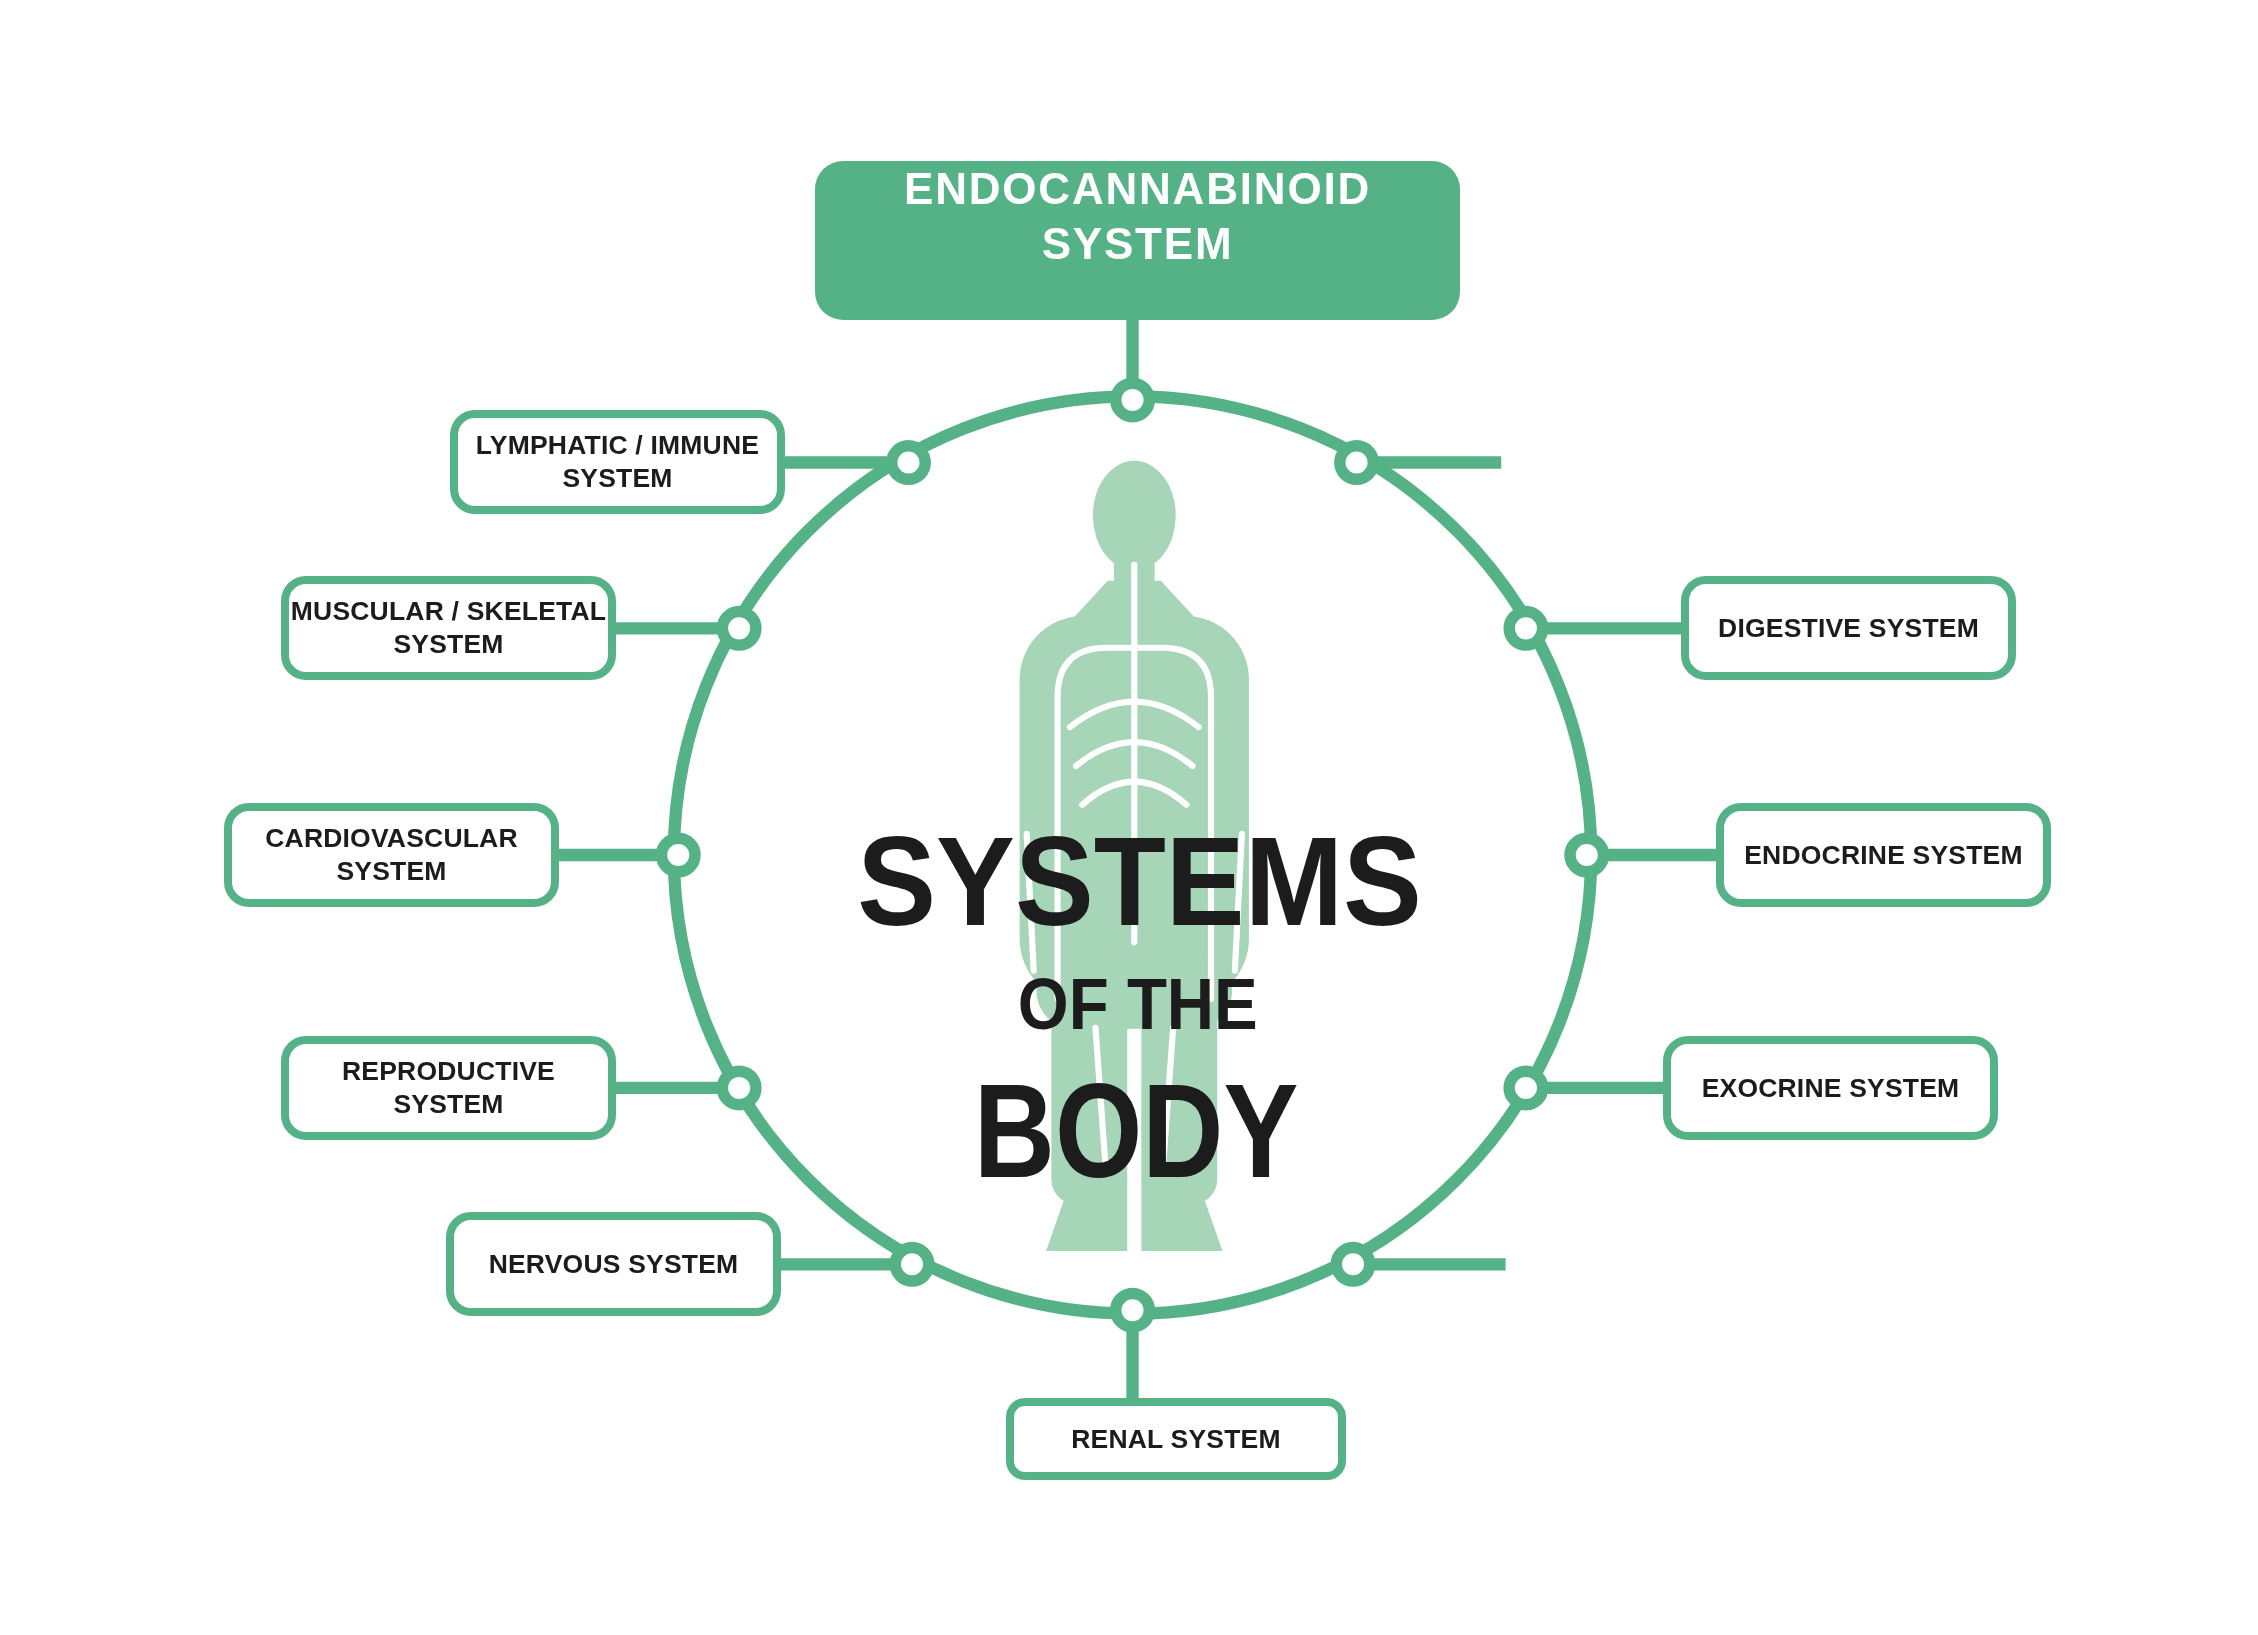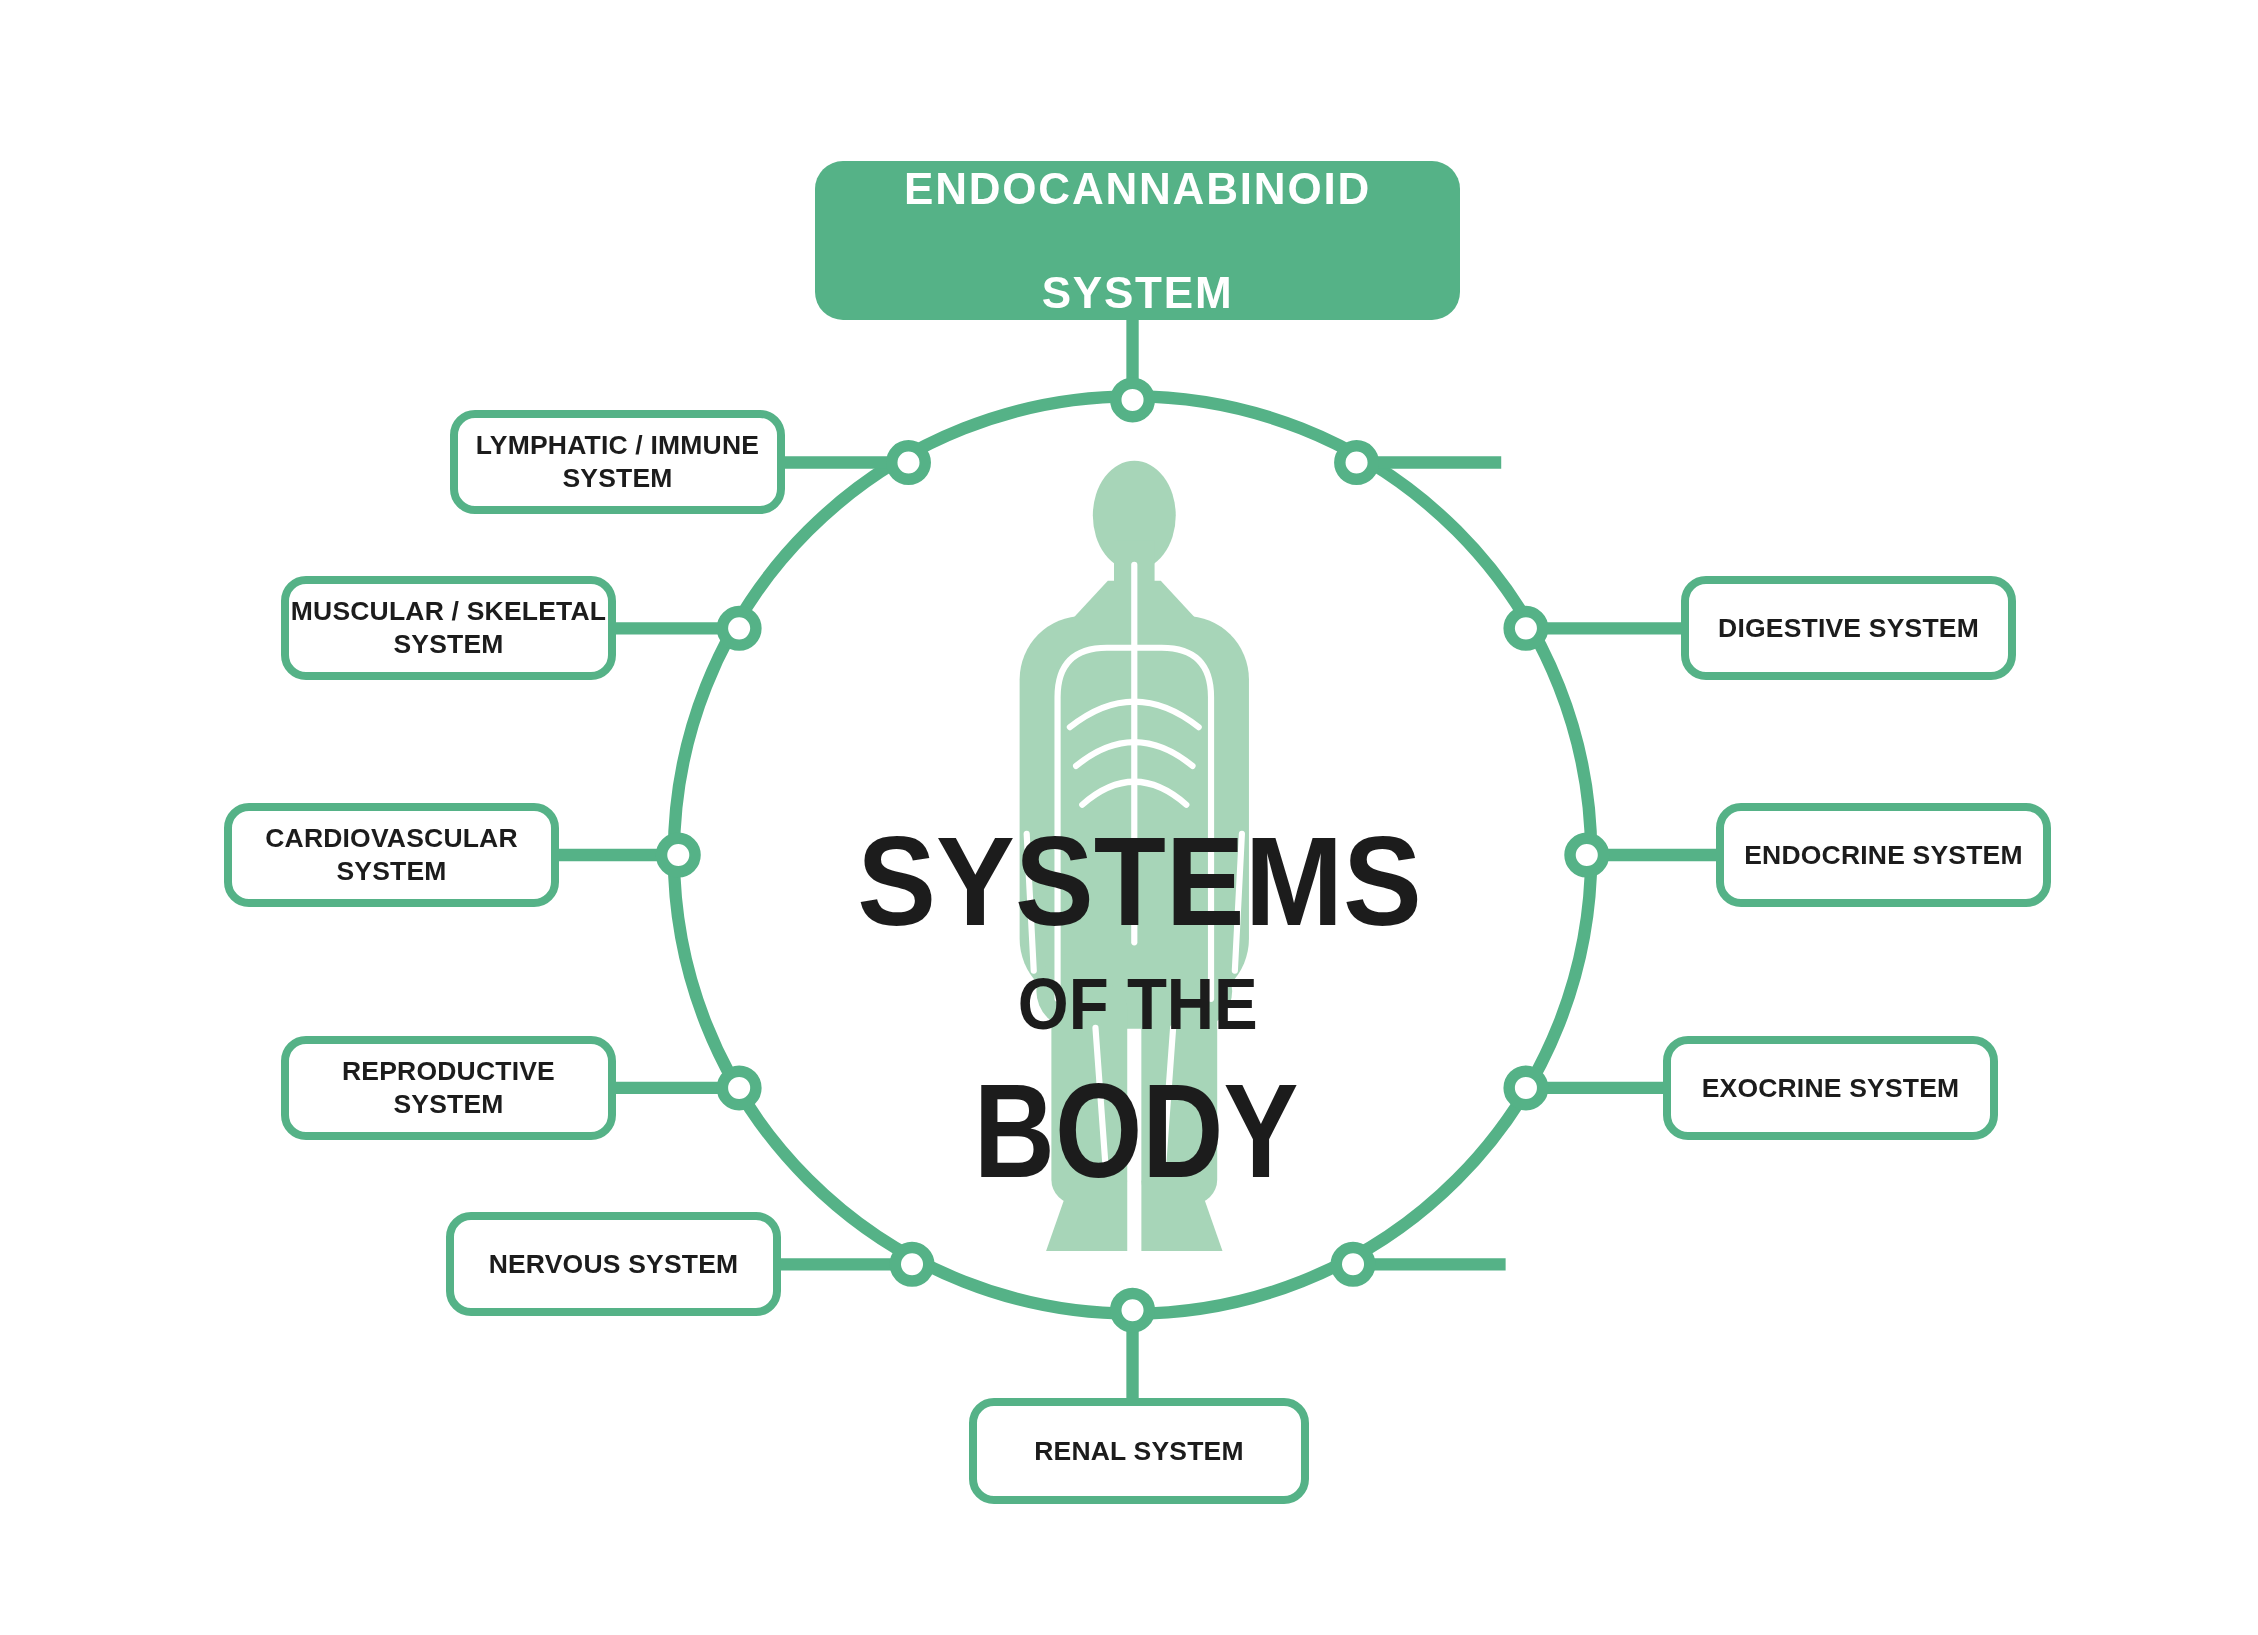"ENDOCANNABINOID" .rootbox { justify-content: space-between -> flex-start }
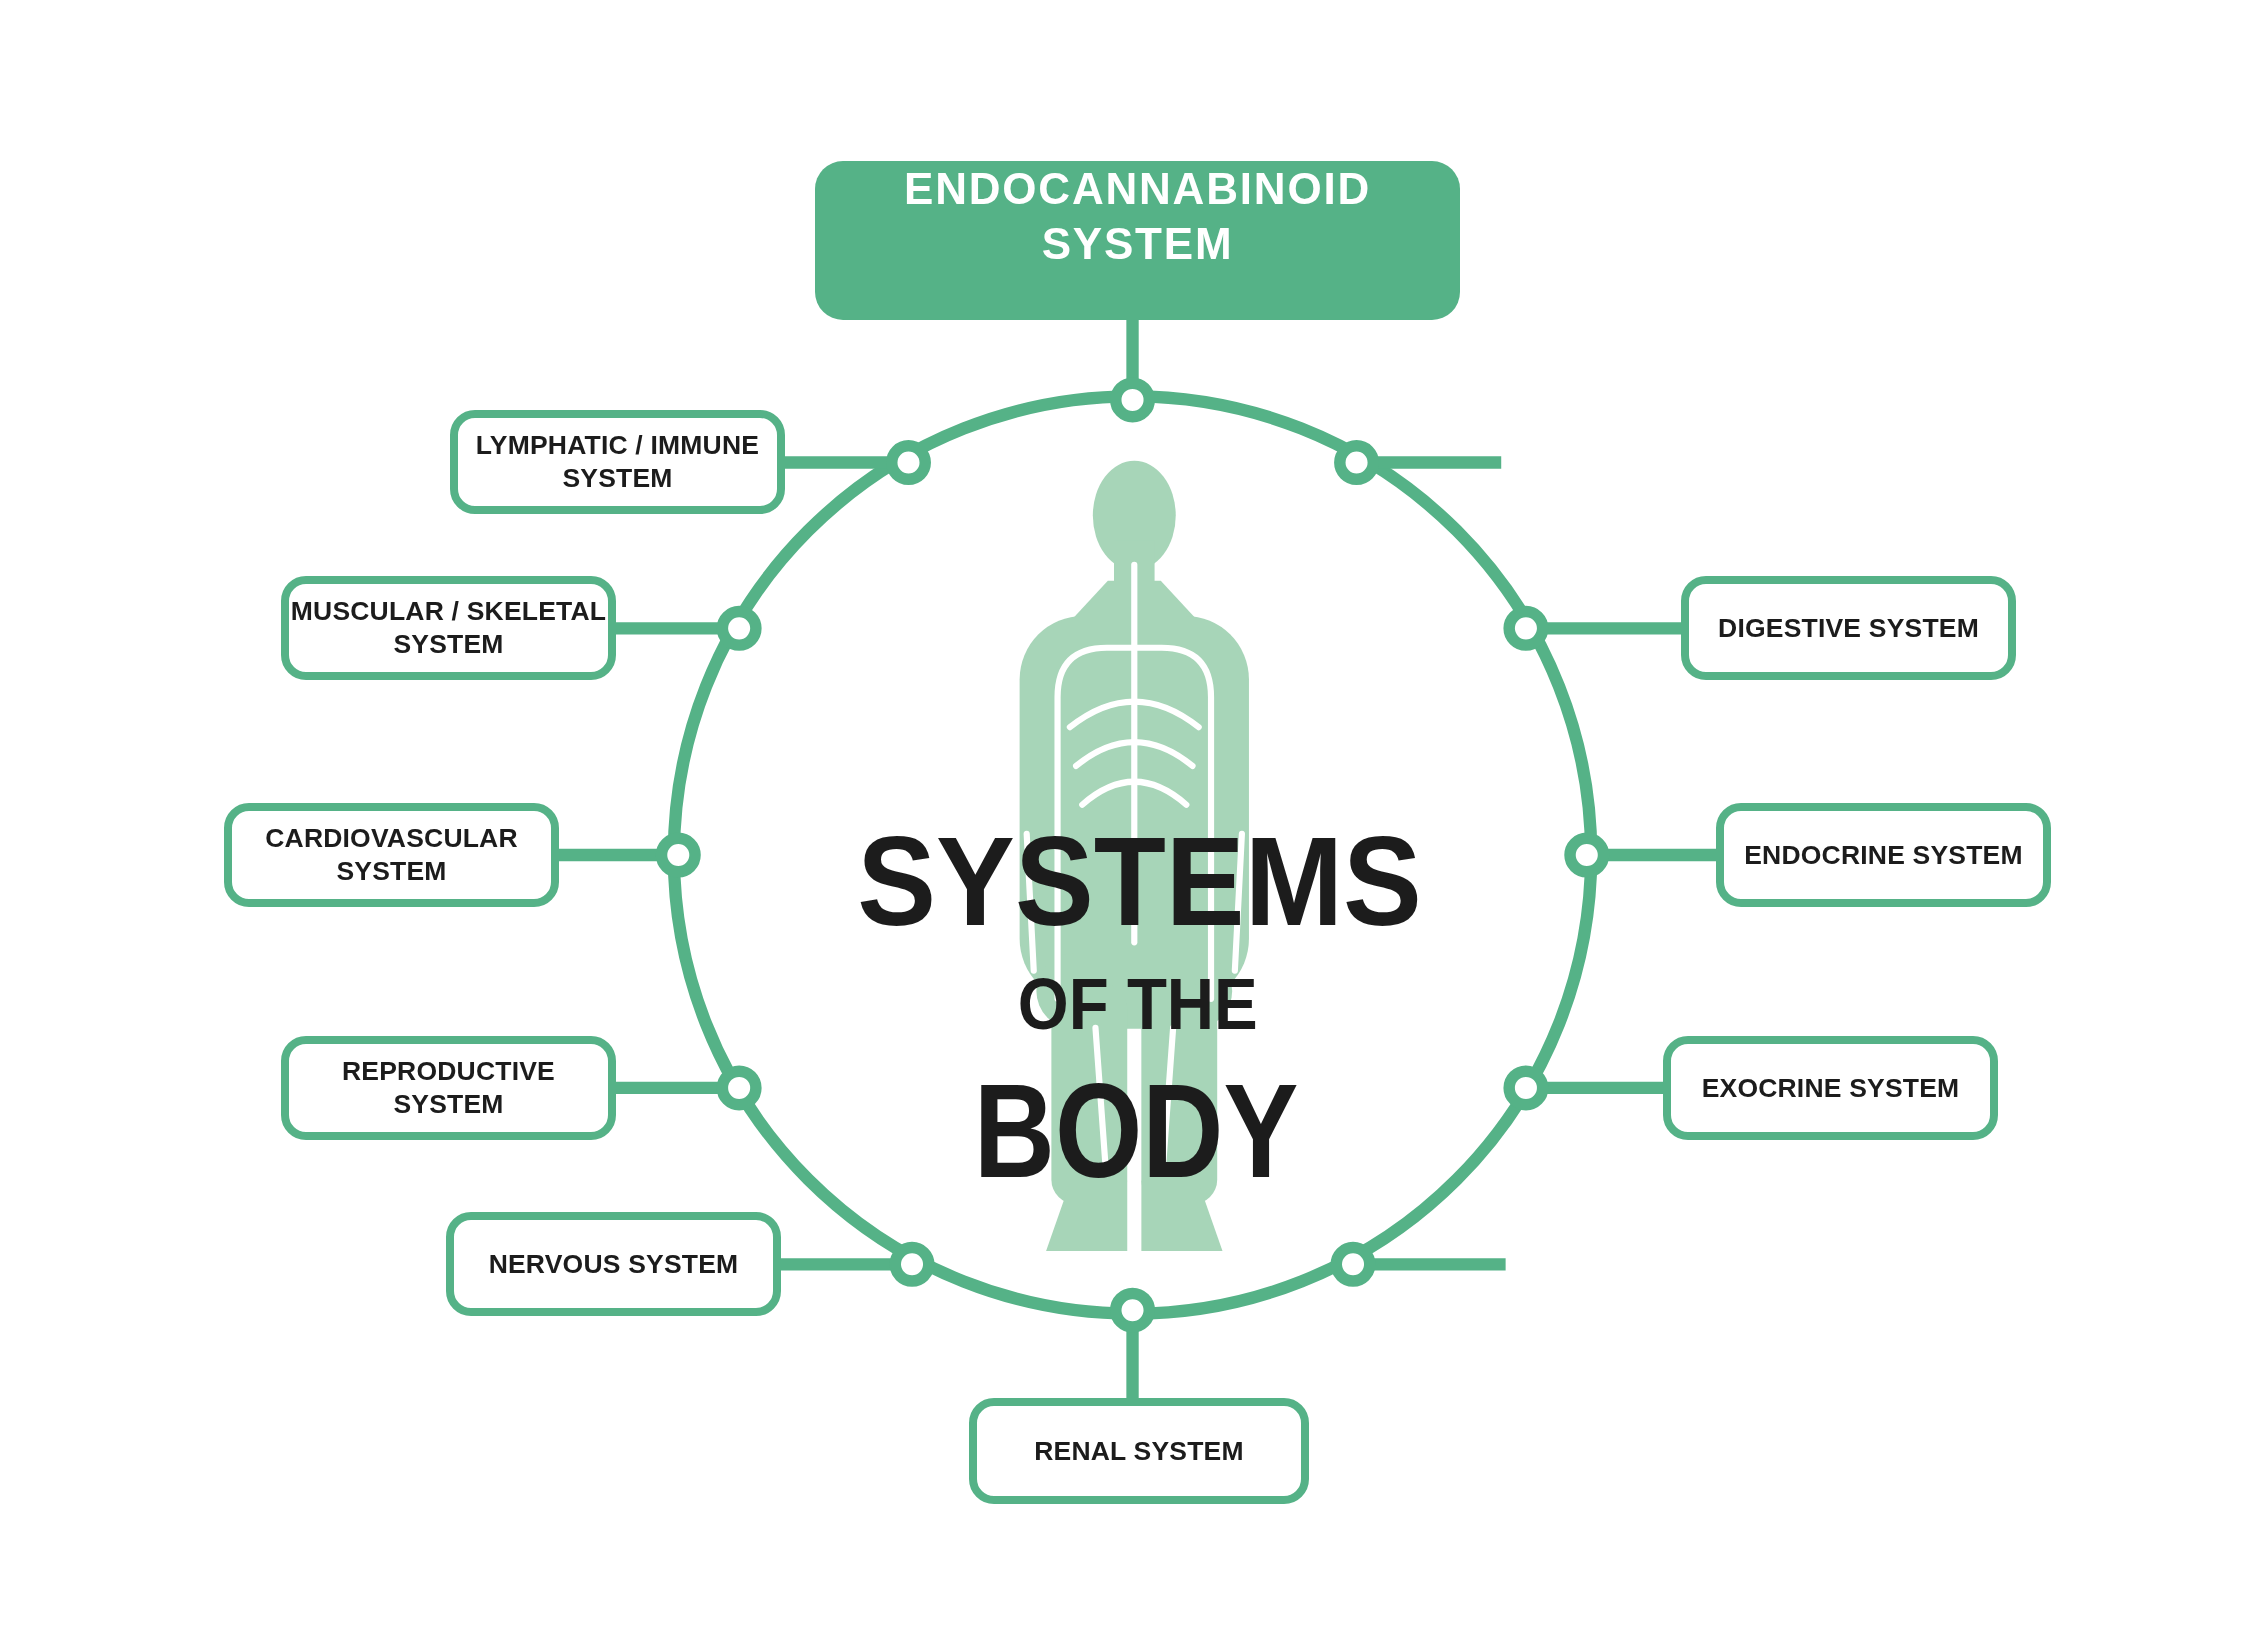"RENAL SYSTEM" .box-renal { border-radius: none -> 19px; height: 106px -> 82px; left: 969px -> 1006px }
